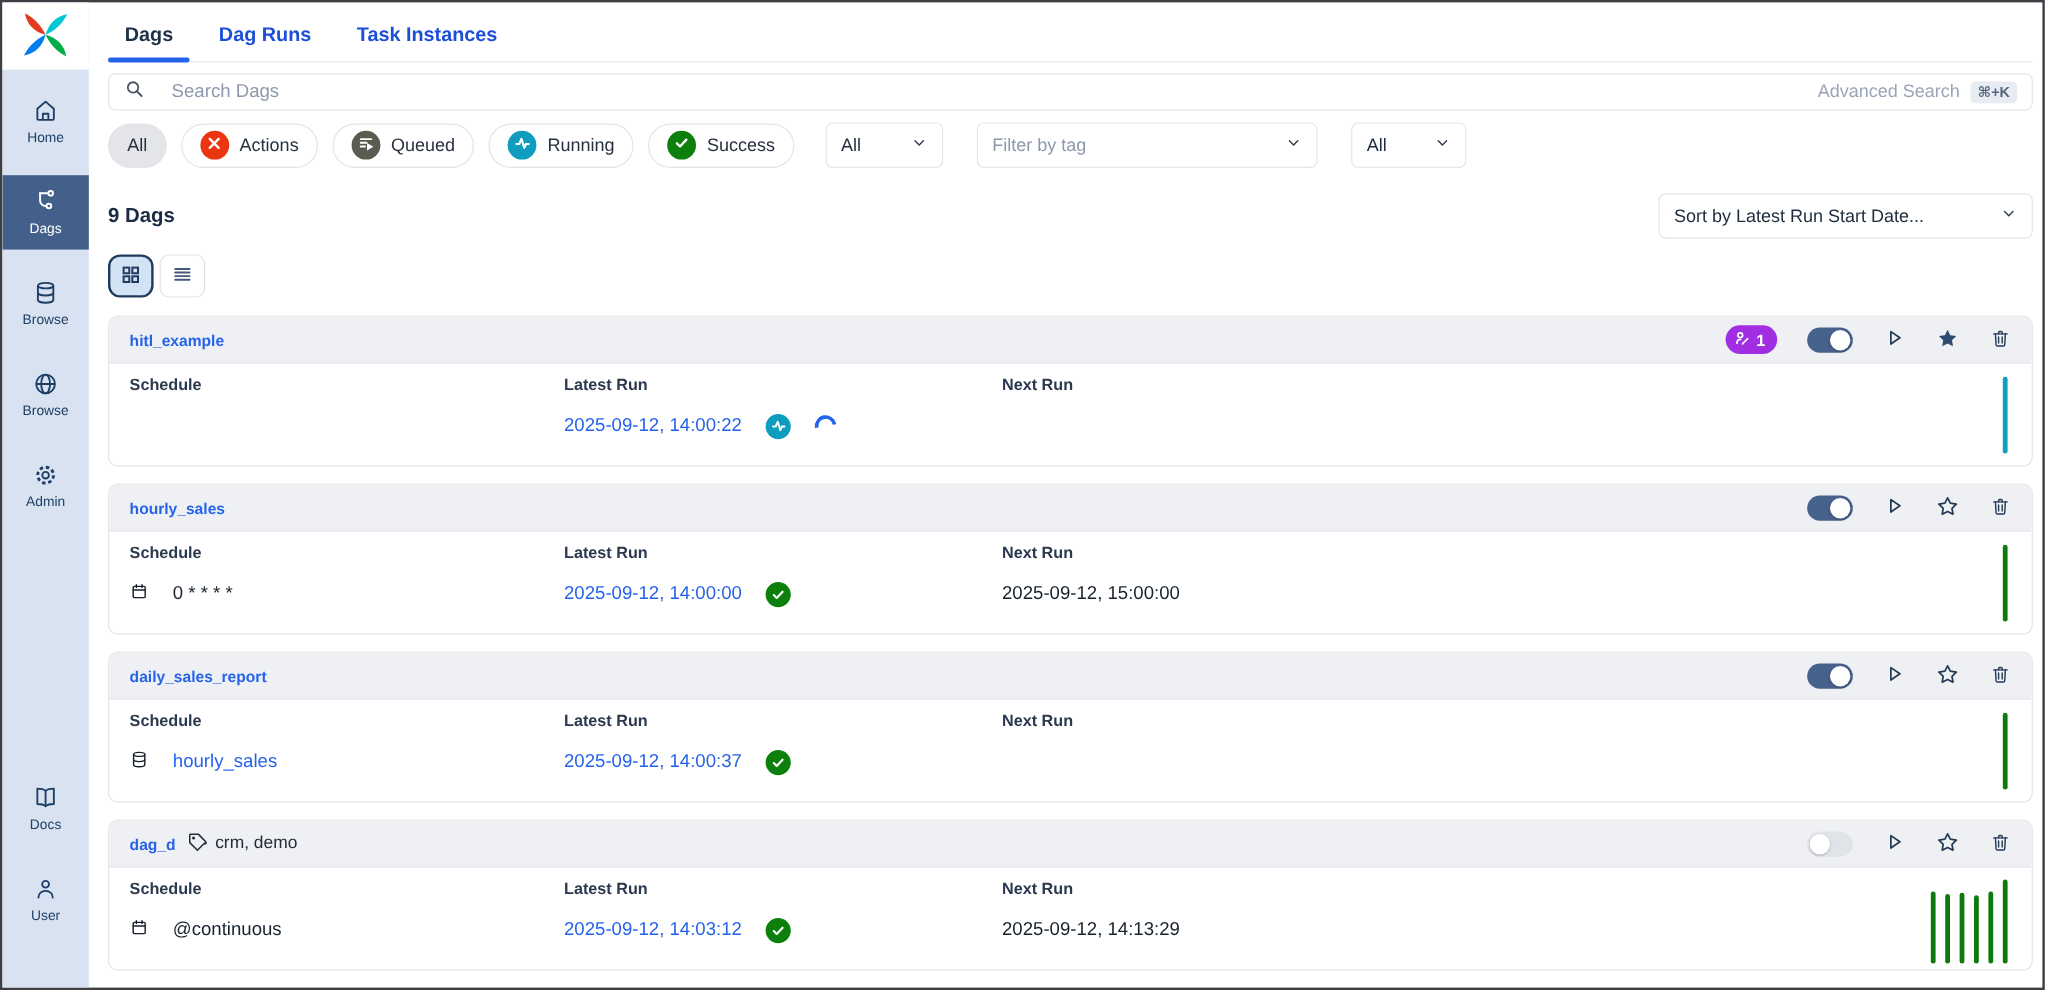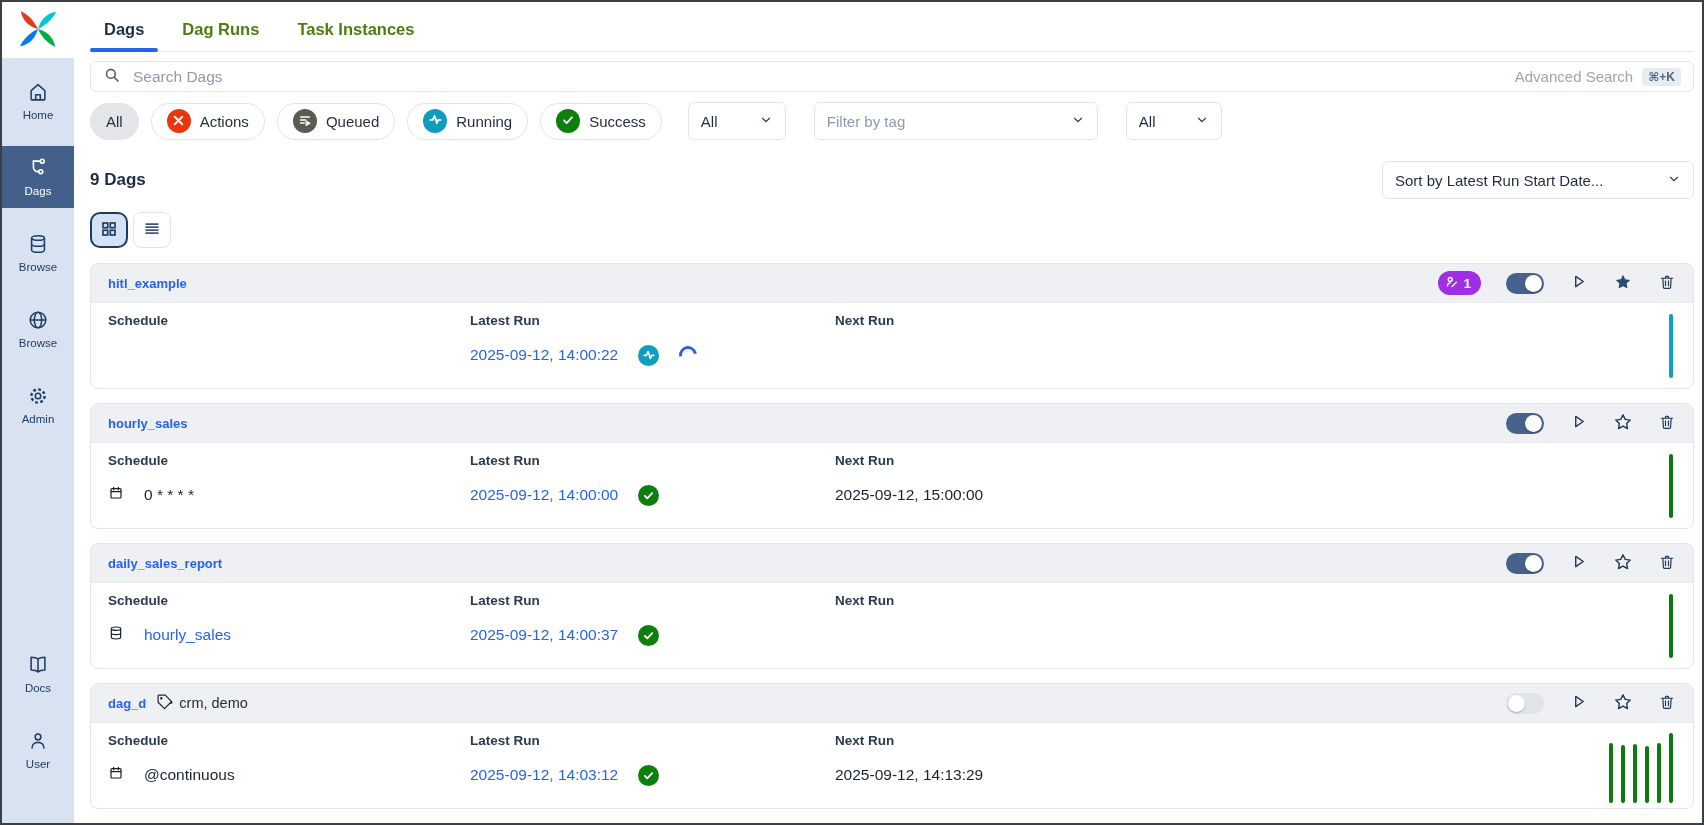"Dag Runs" .tab { color: #4d7c0f -> #1d4ed8 }
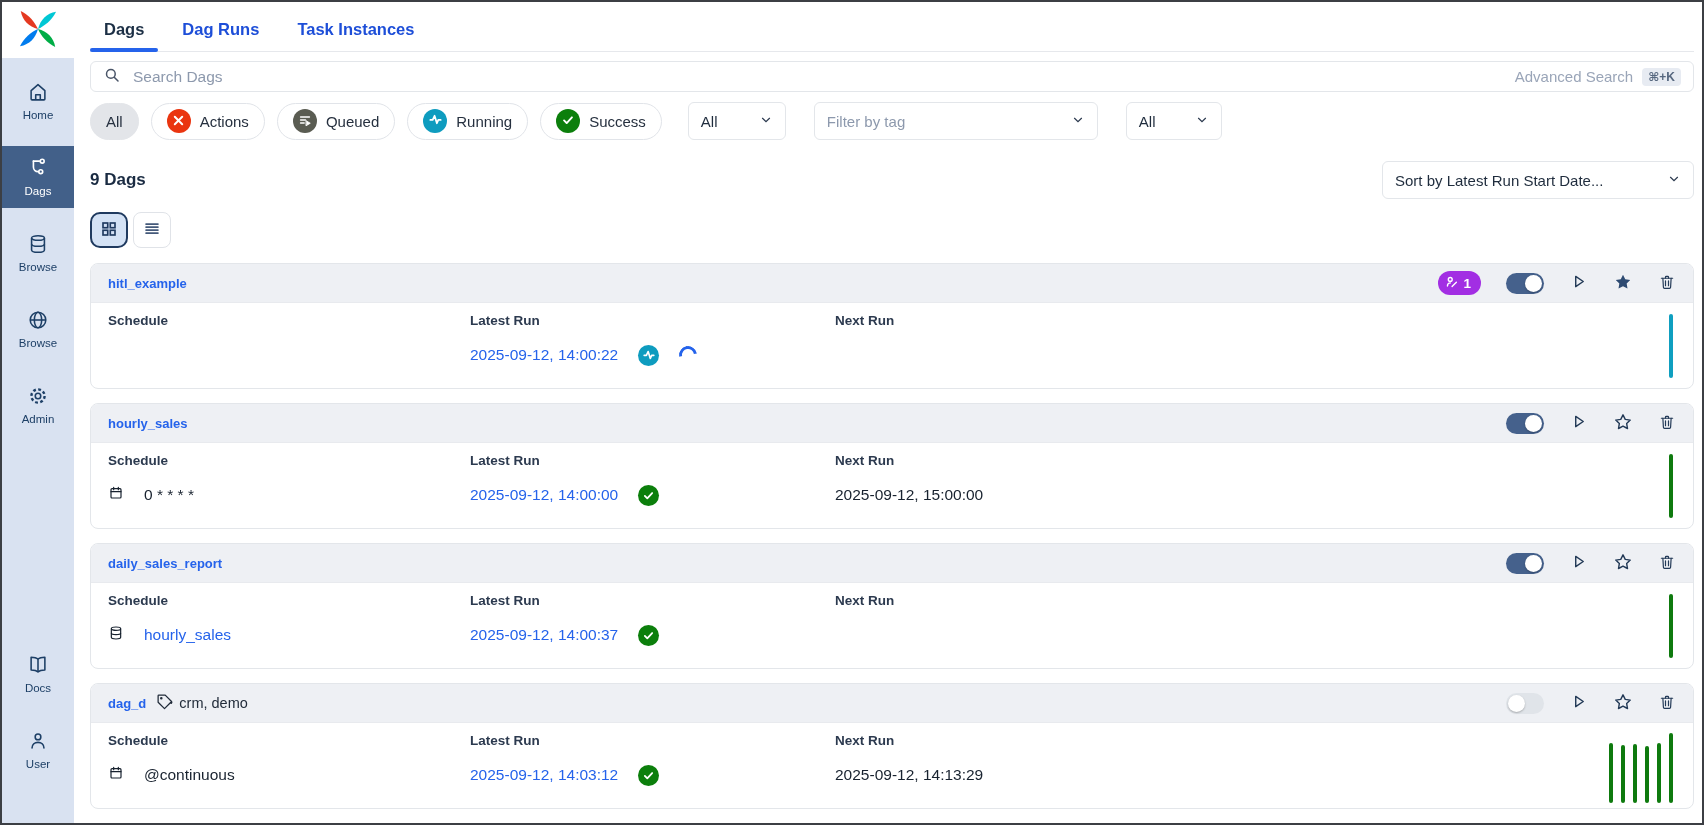"Search Dags" .searchbar { gap: 12px -> 22px }
